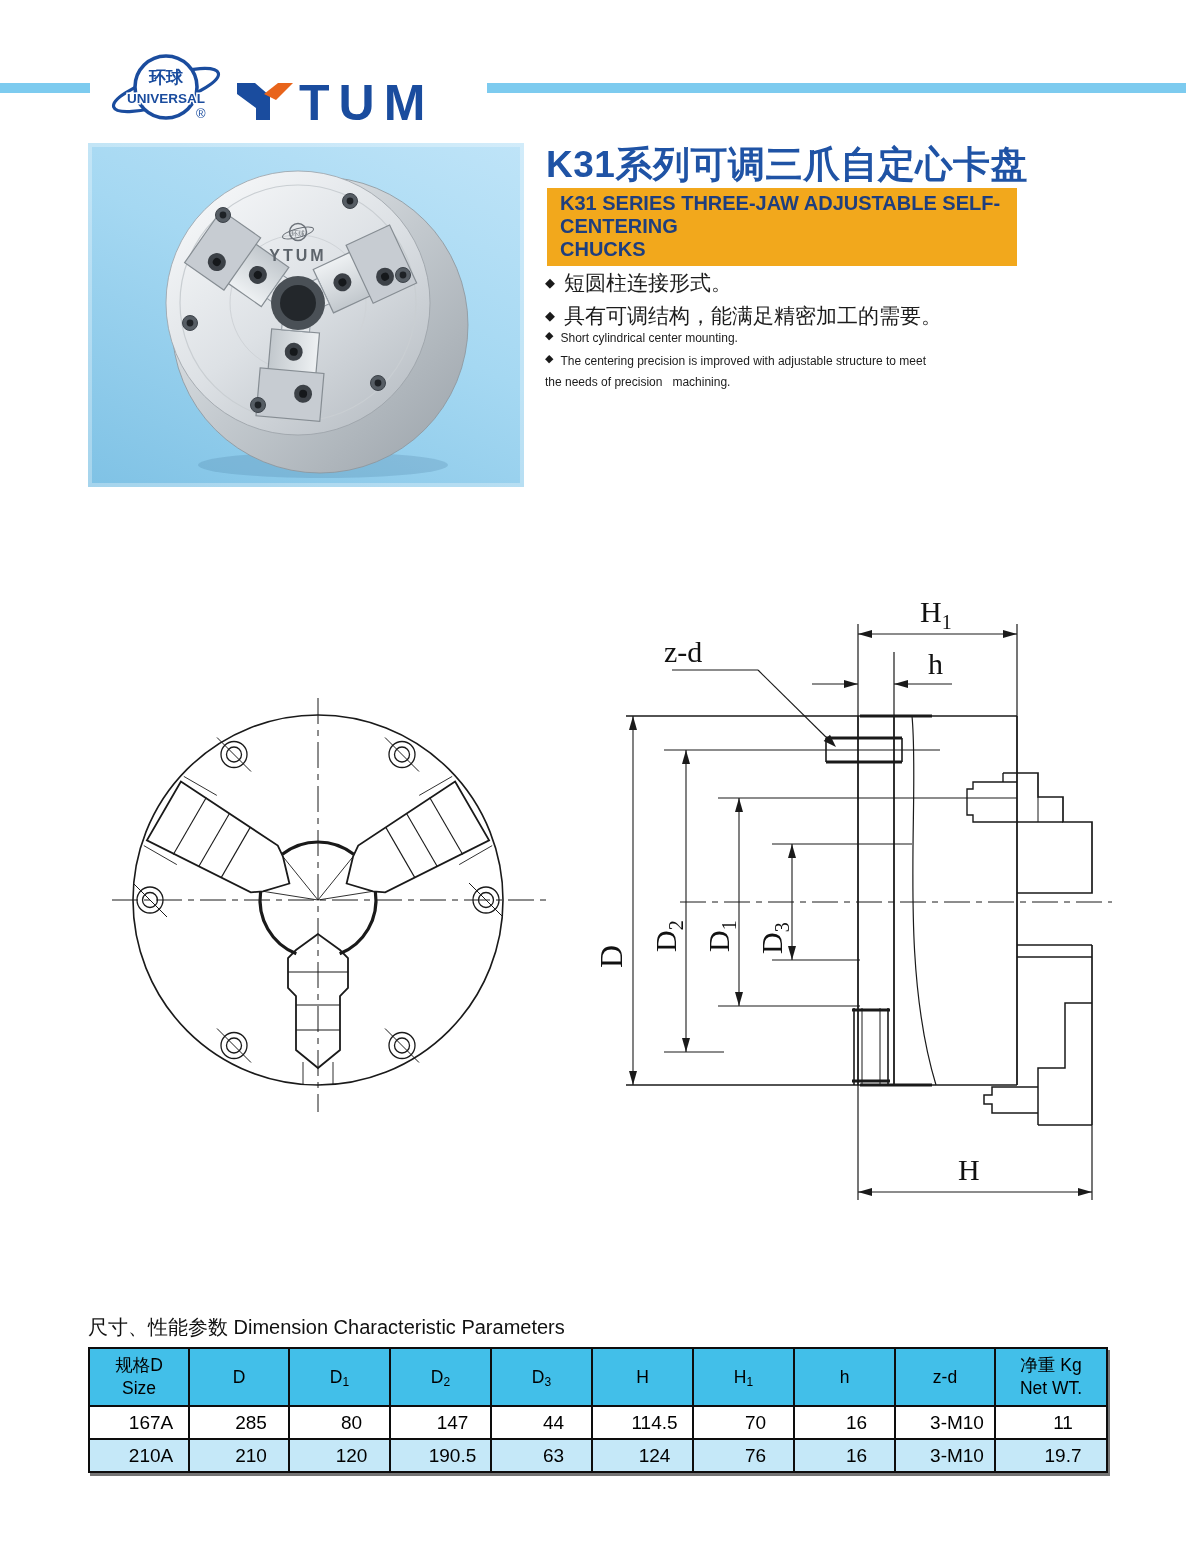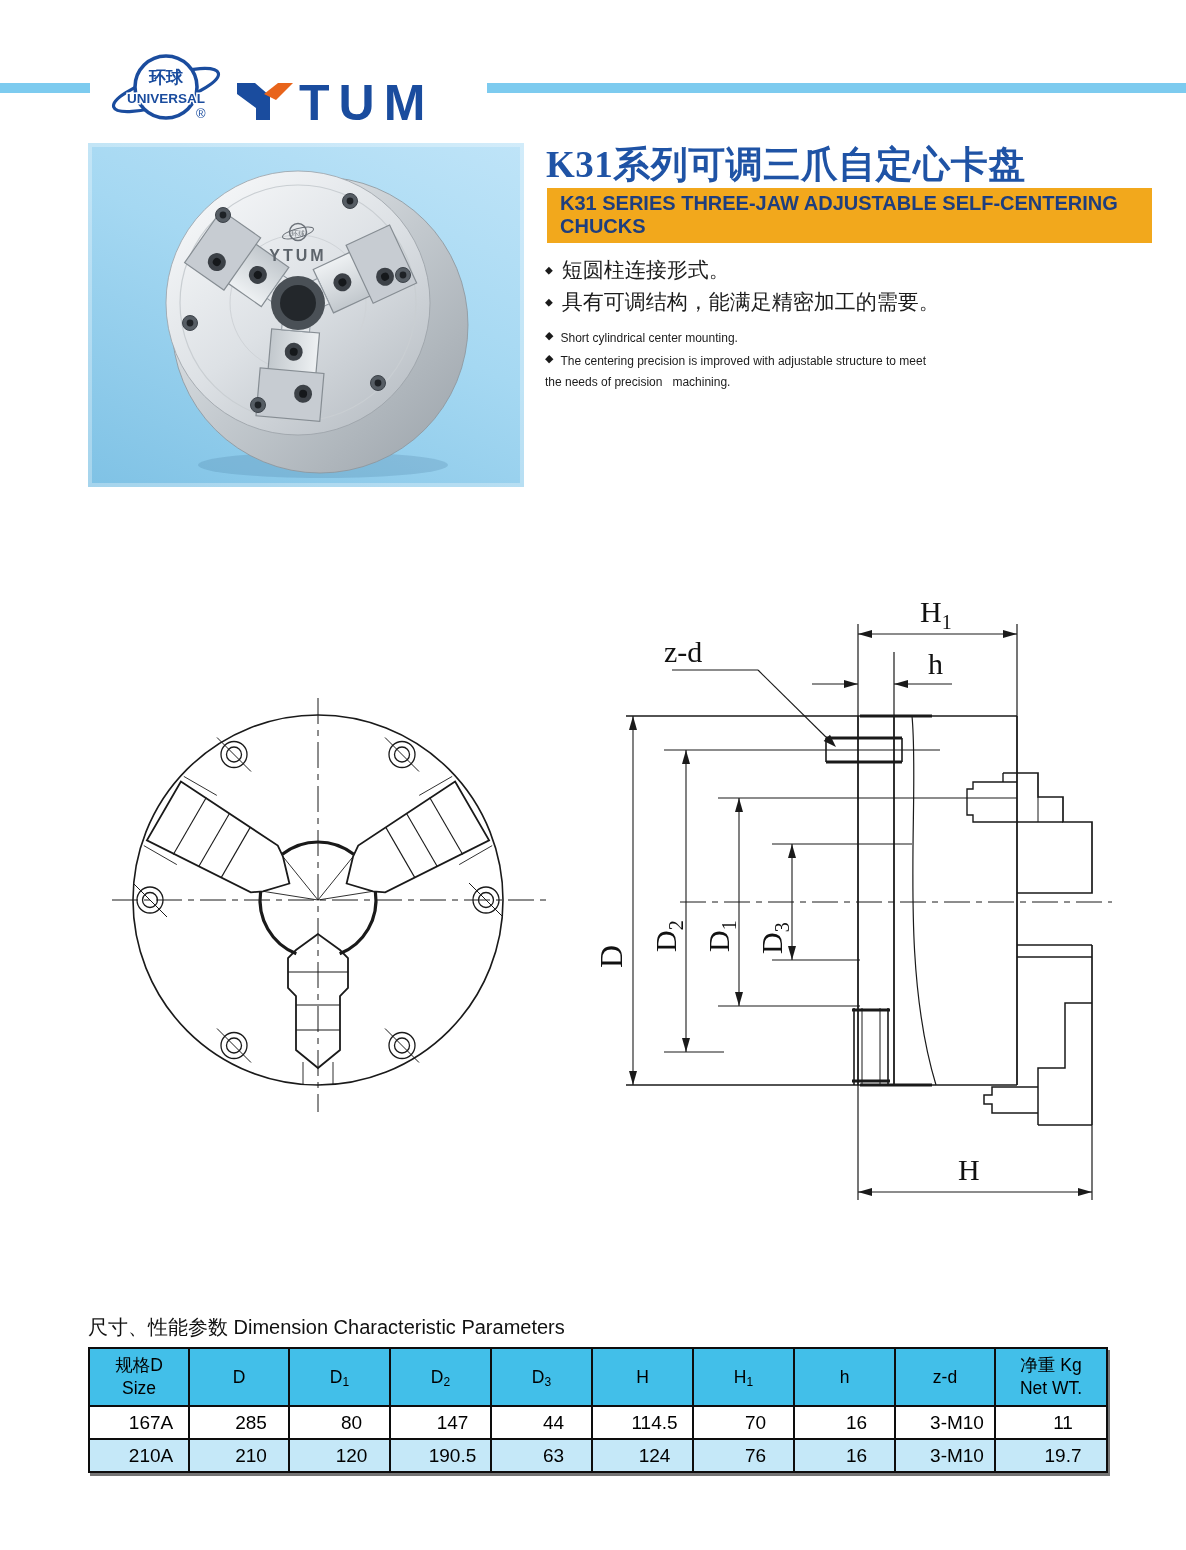"K31系列可调三爪自定心卡盘" .title-cn { font-family: Liberation Serif, serif -> none }
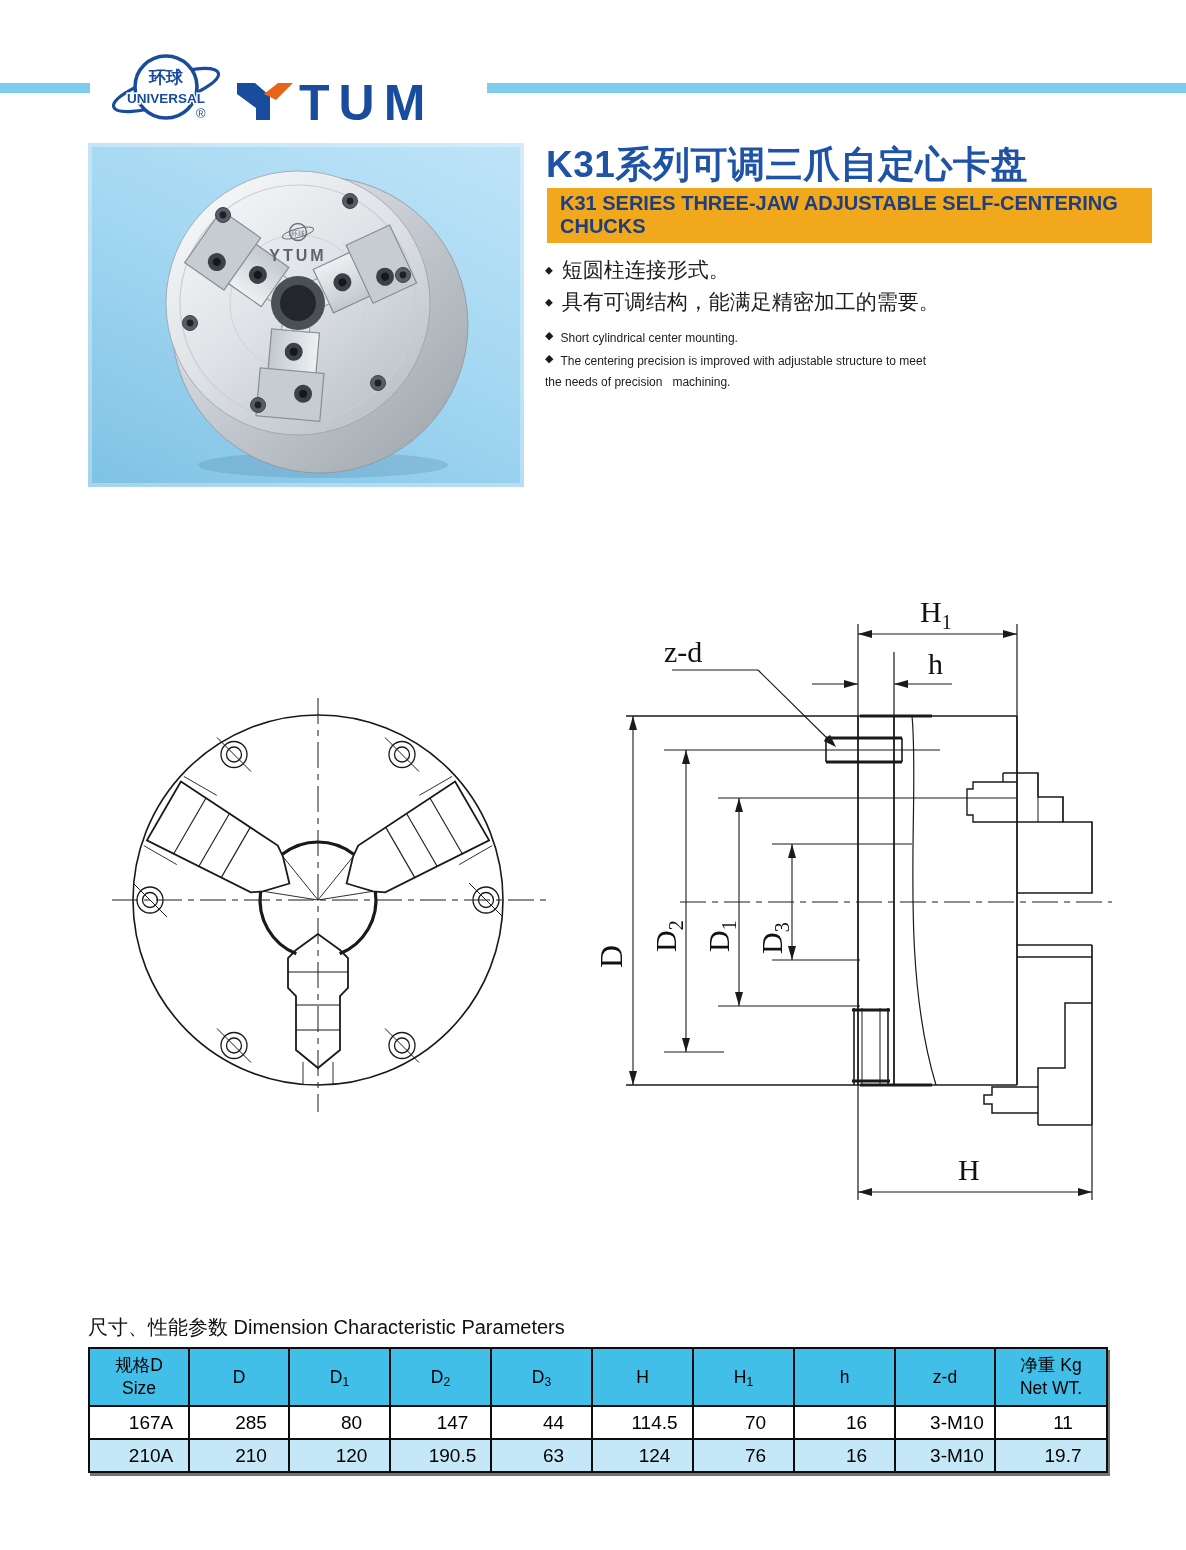"K31 SERIES THREE-JAW ADJUSTABLE" .banner { width: 605px -> 470px }
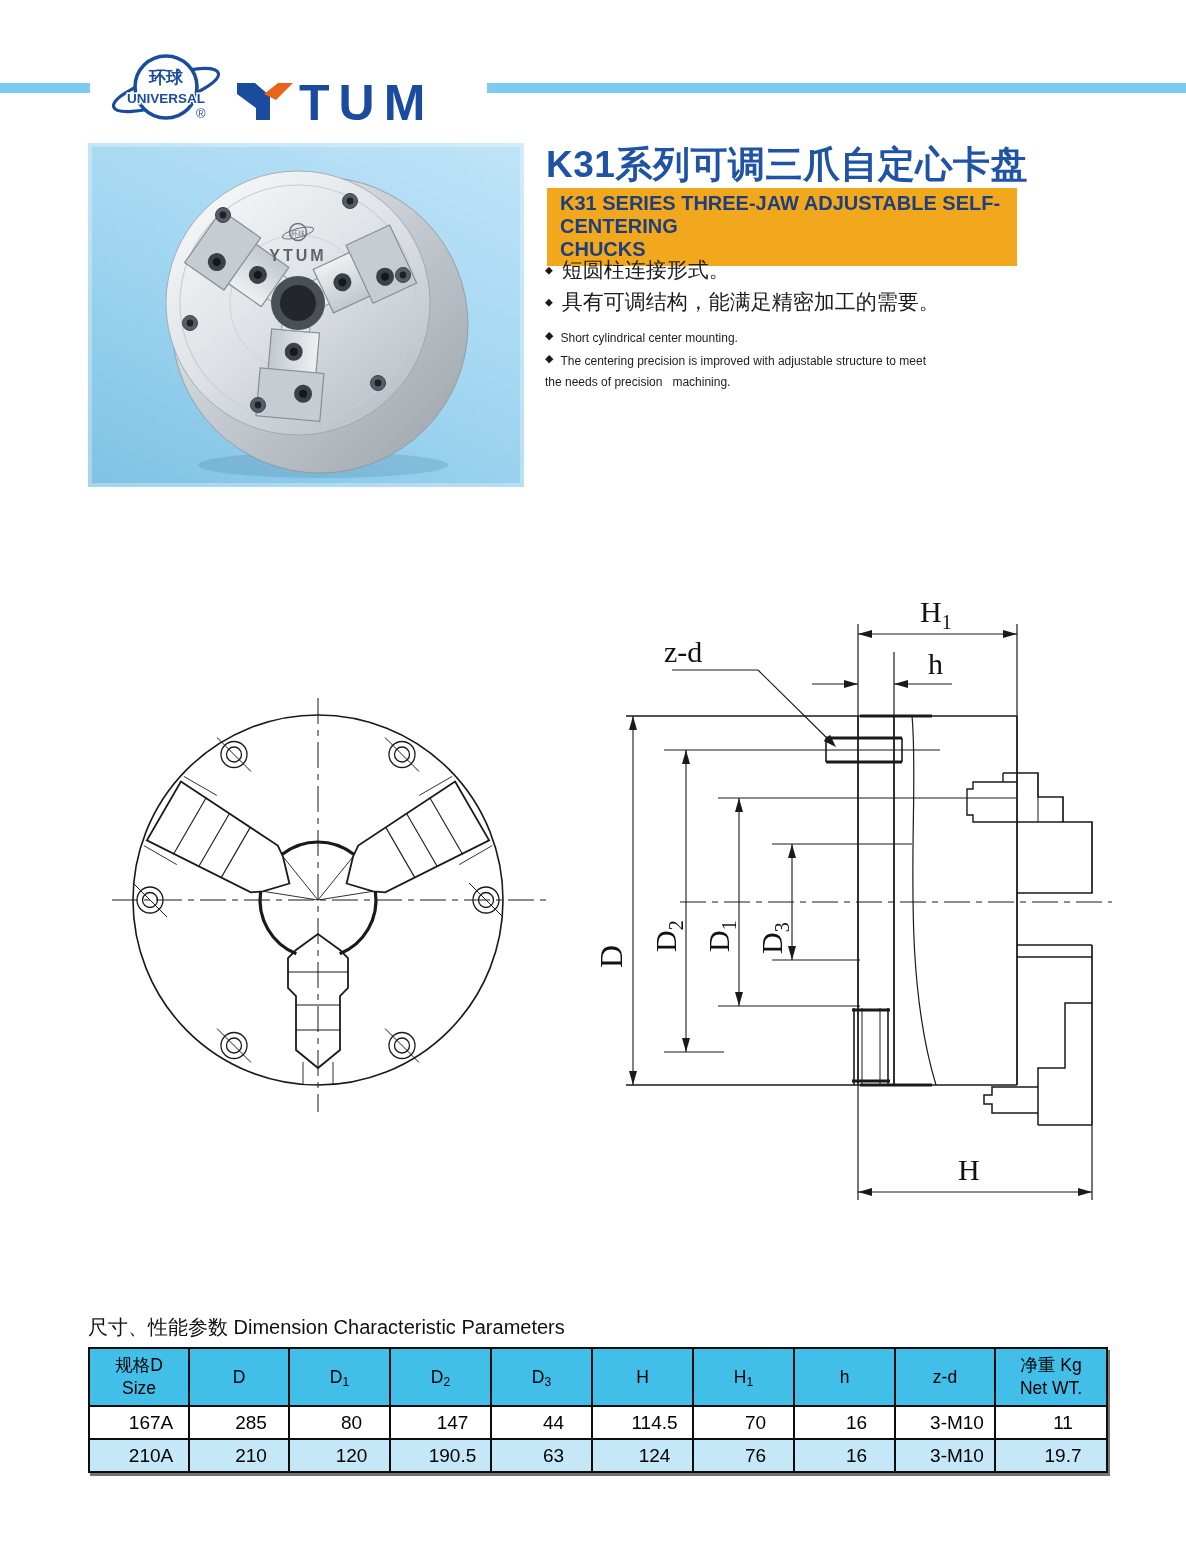"短圆柱连接形式。" .features-cn { font-family: Liberation Mono, monospace -> none; top: 257px -> 268px }
